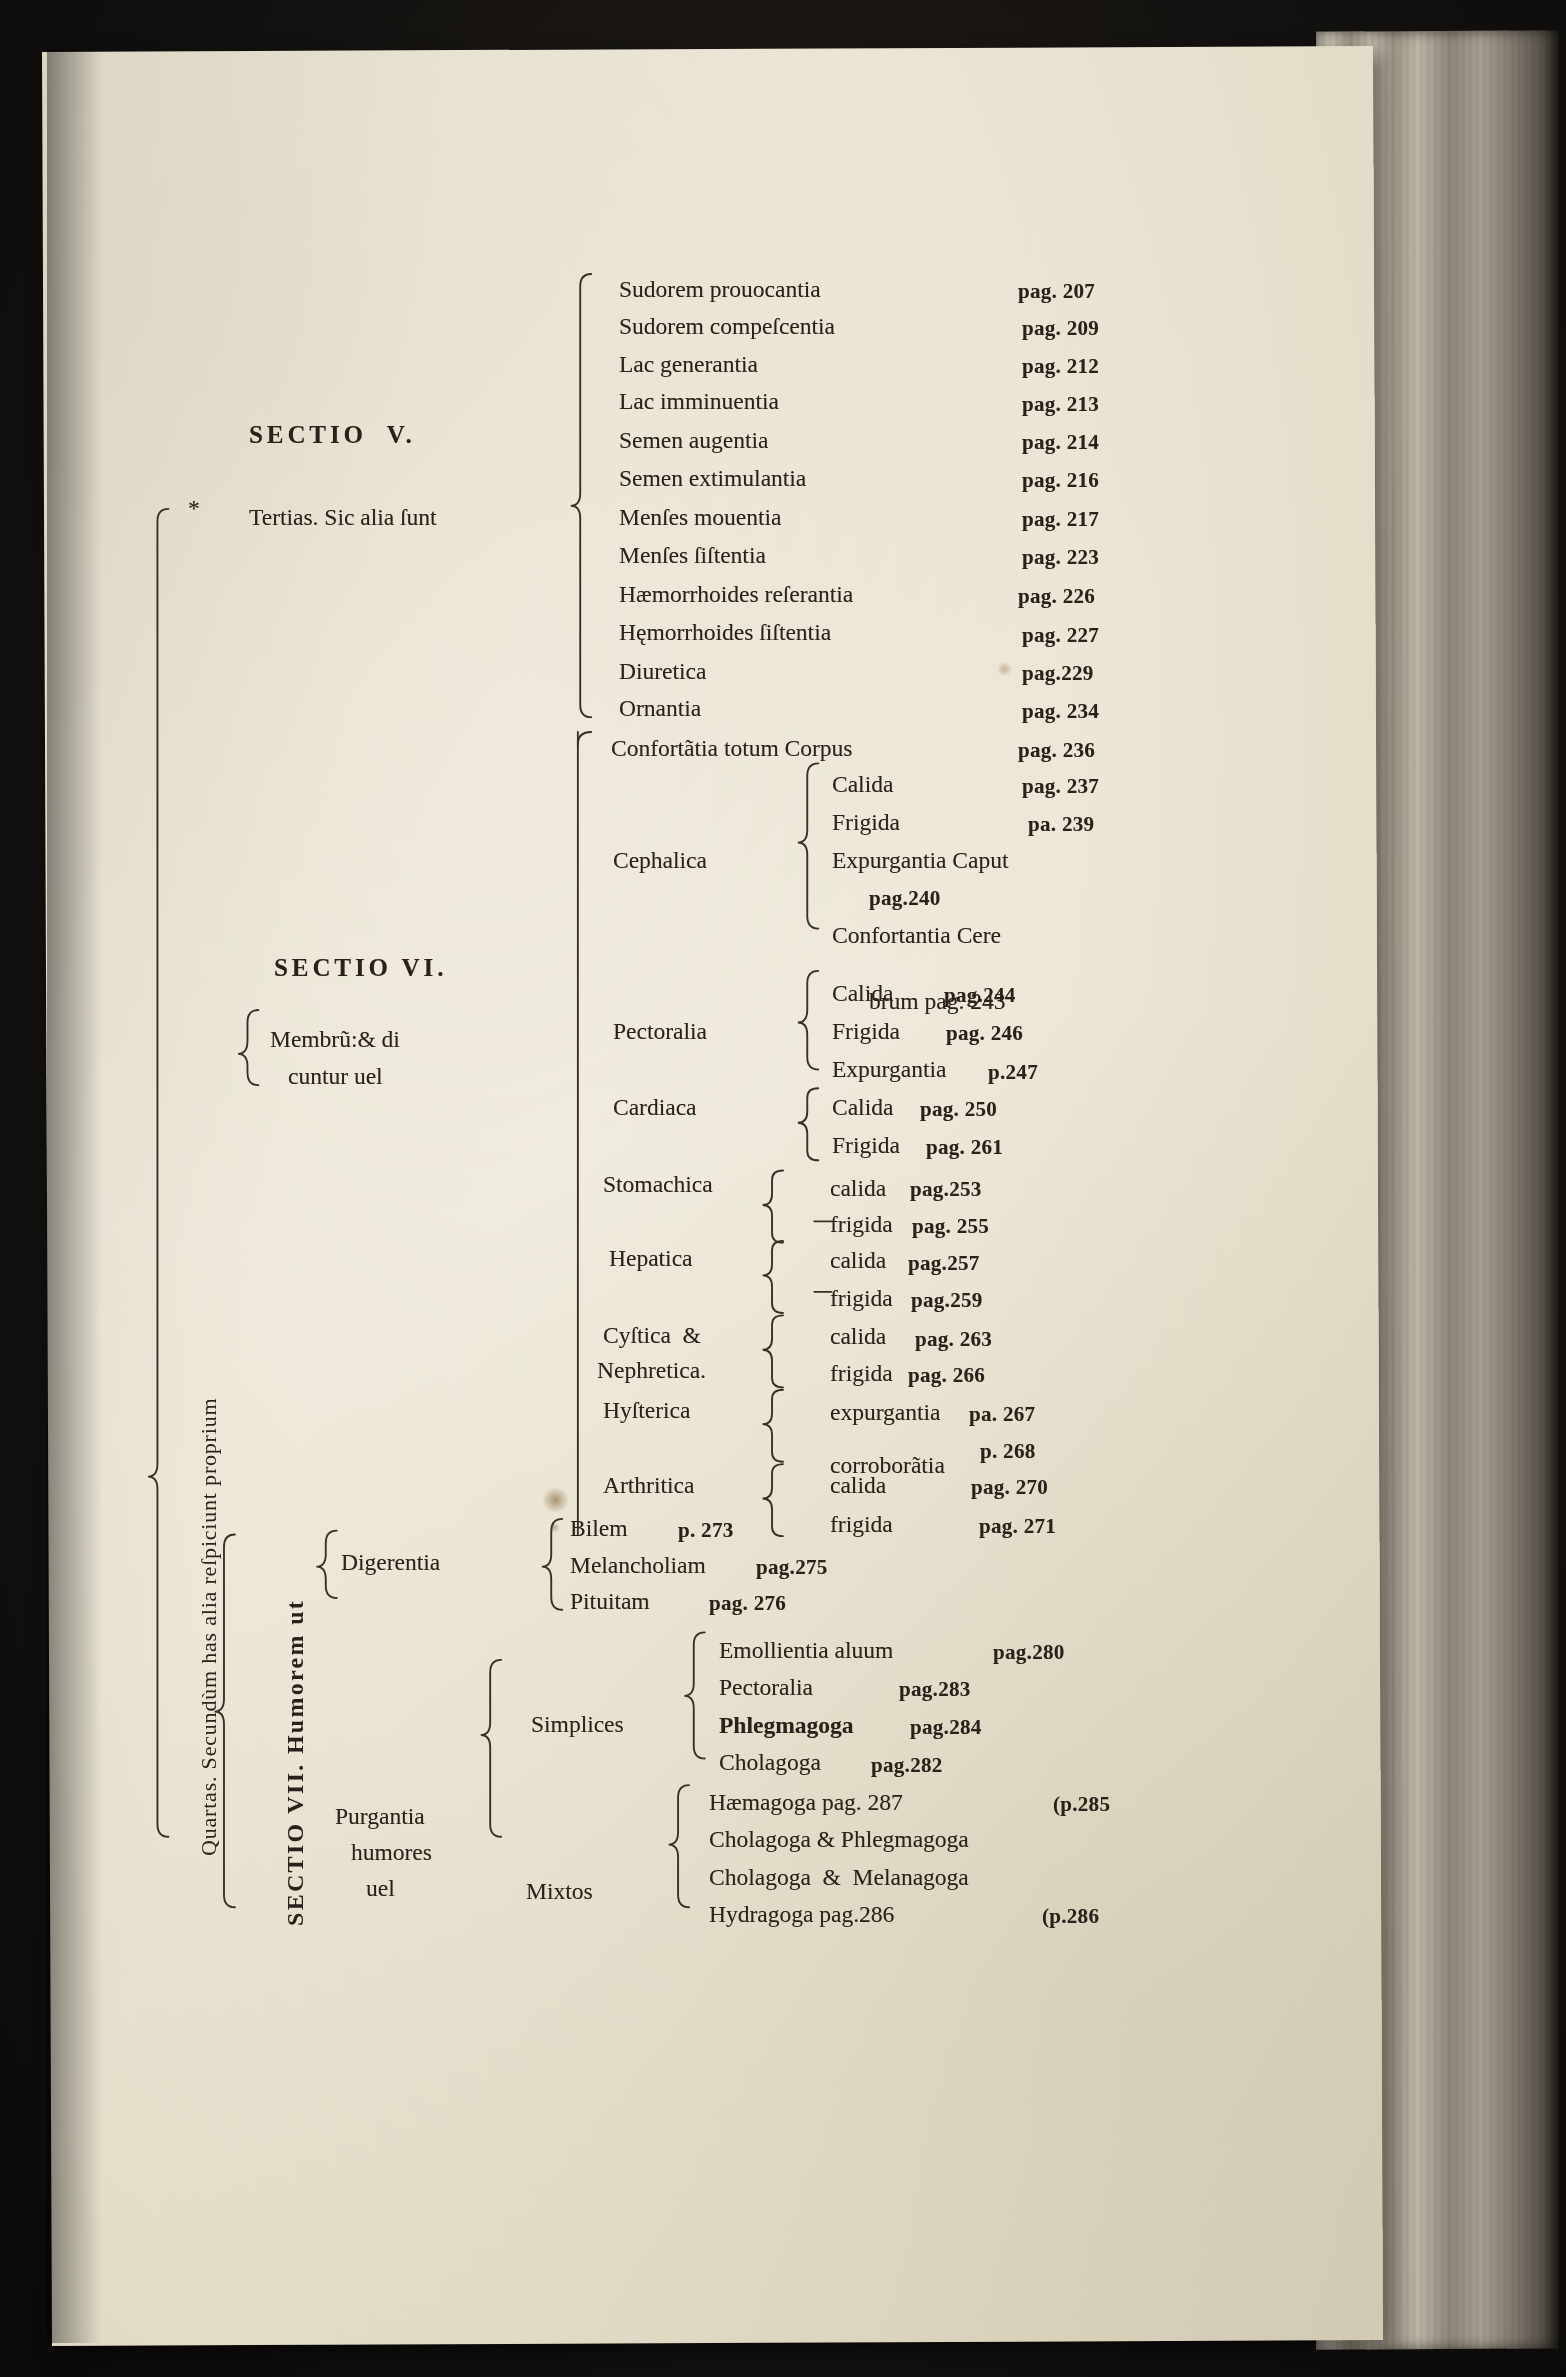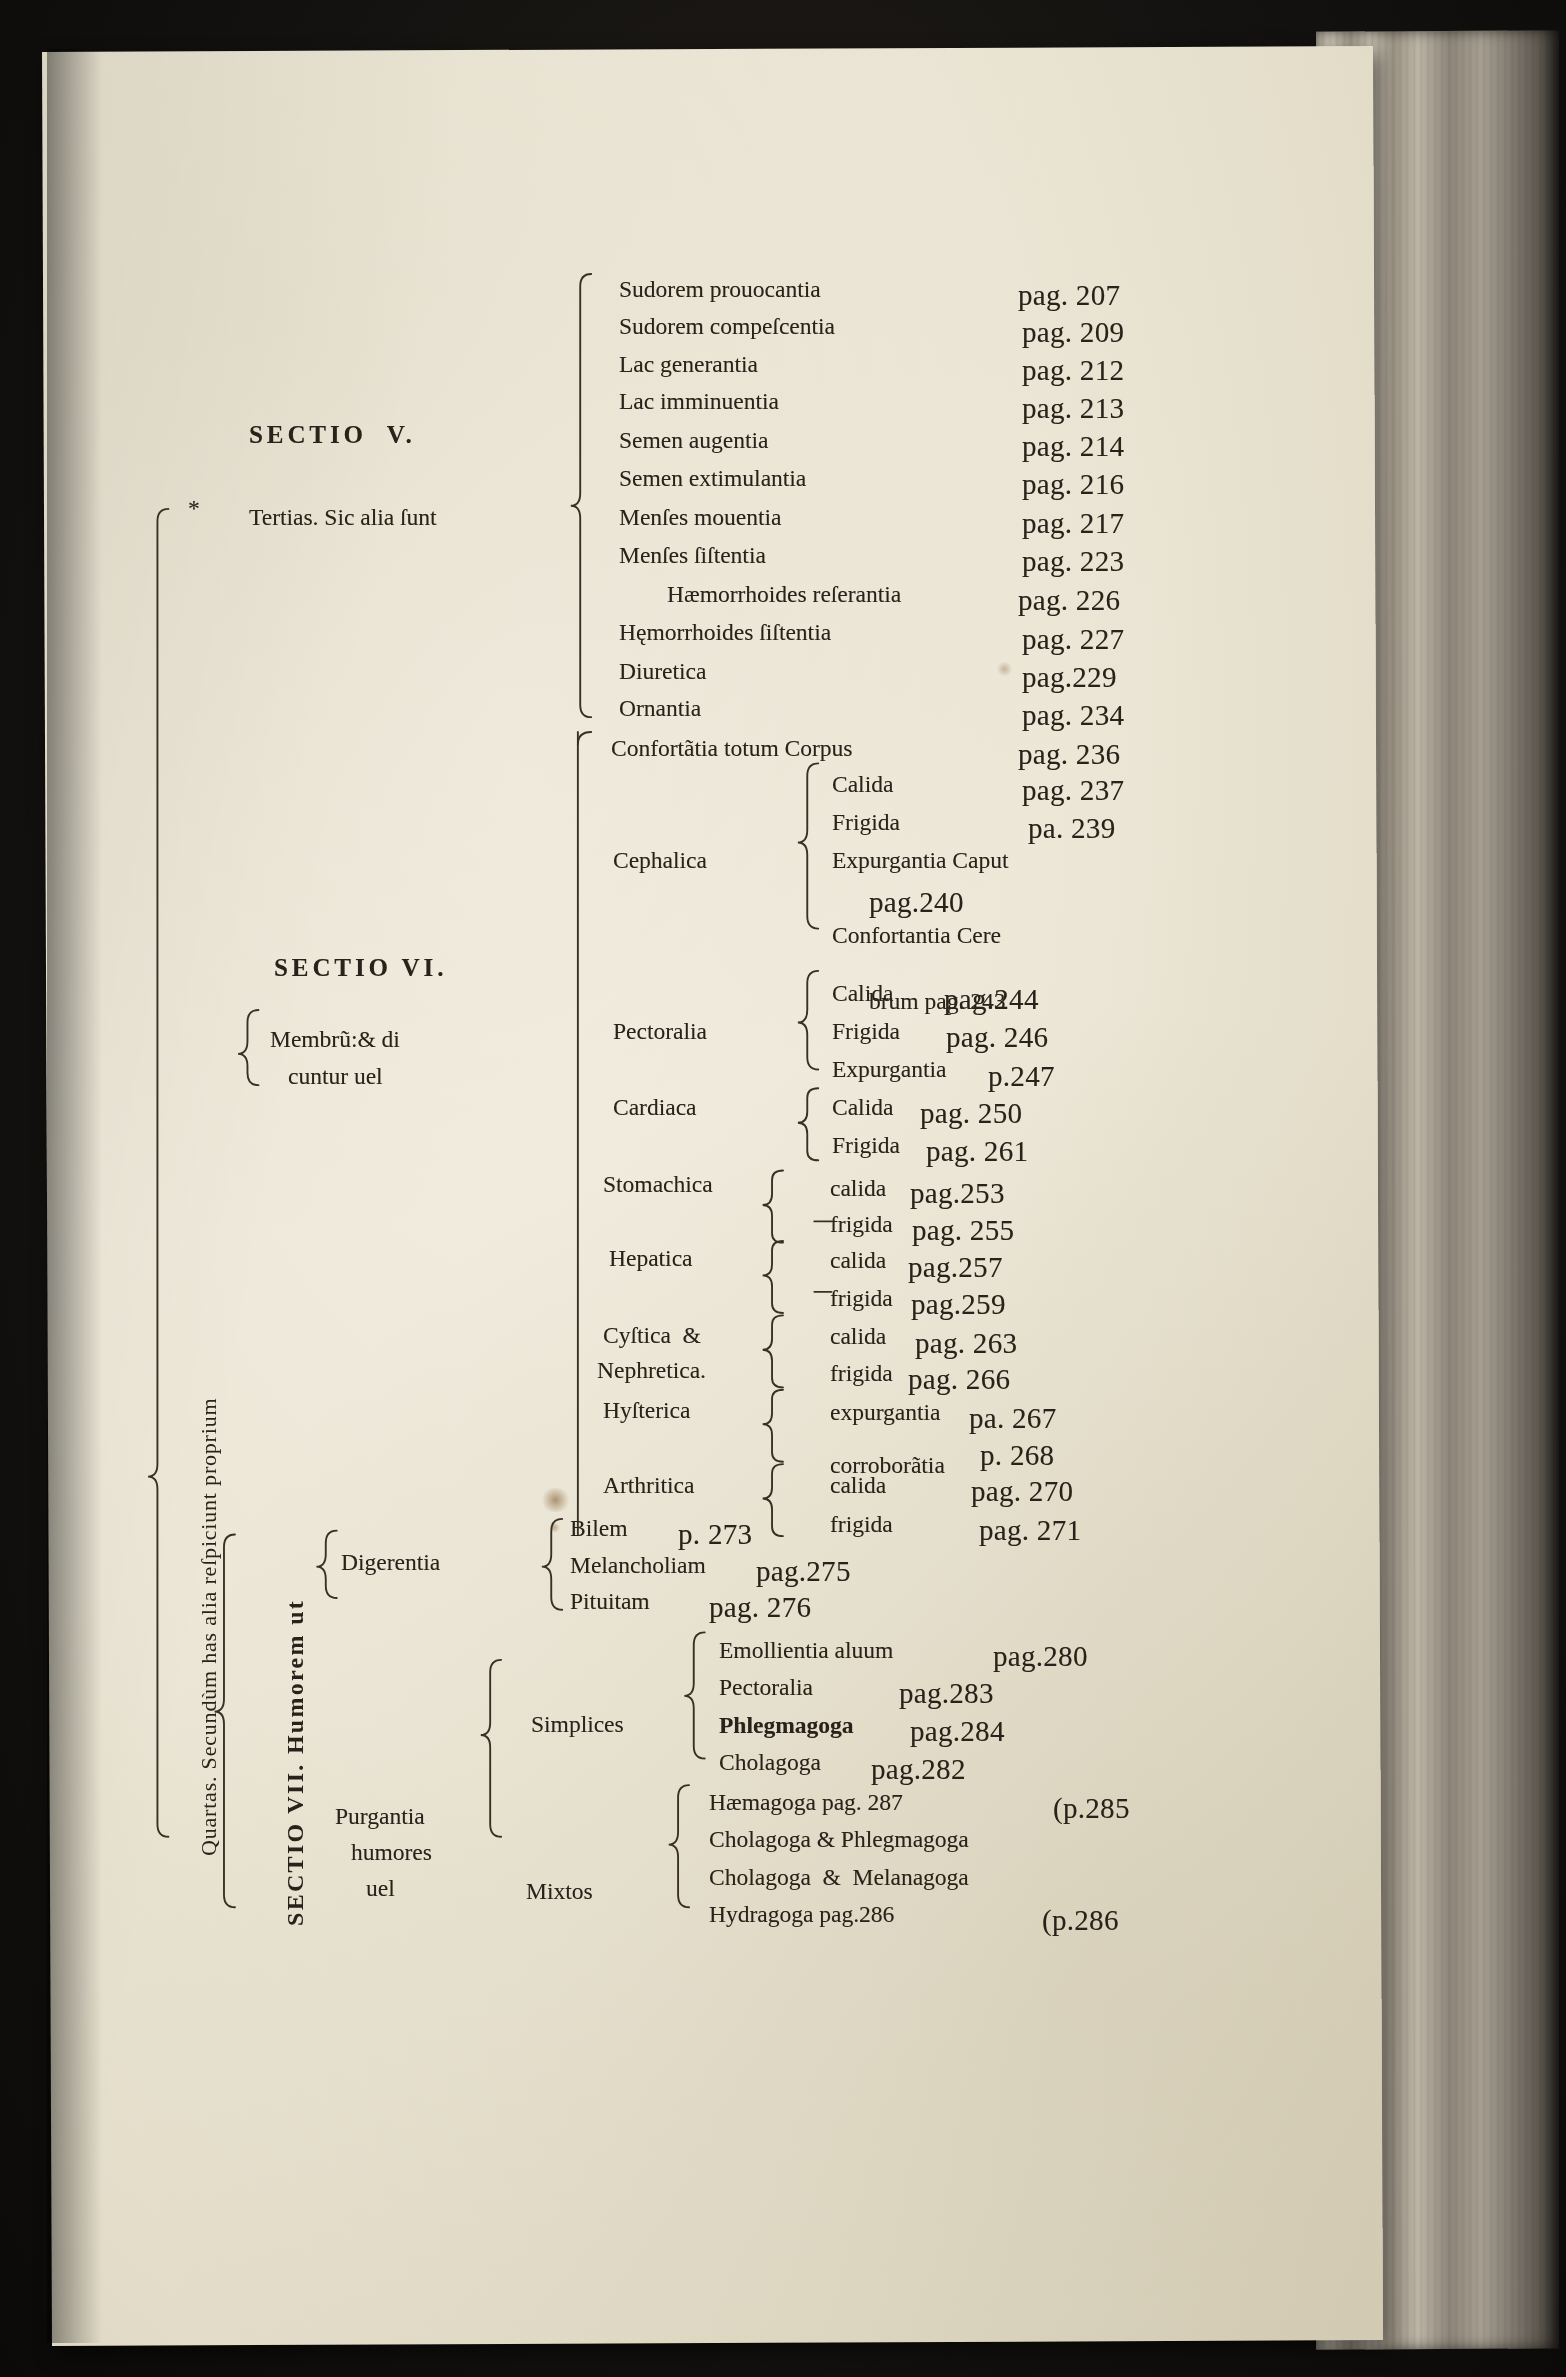"pag. 207" .pg { font-size: 29px -> 21px; font-weight: none -> bold }
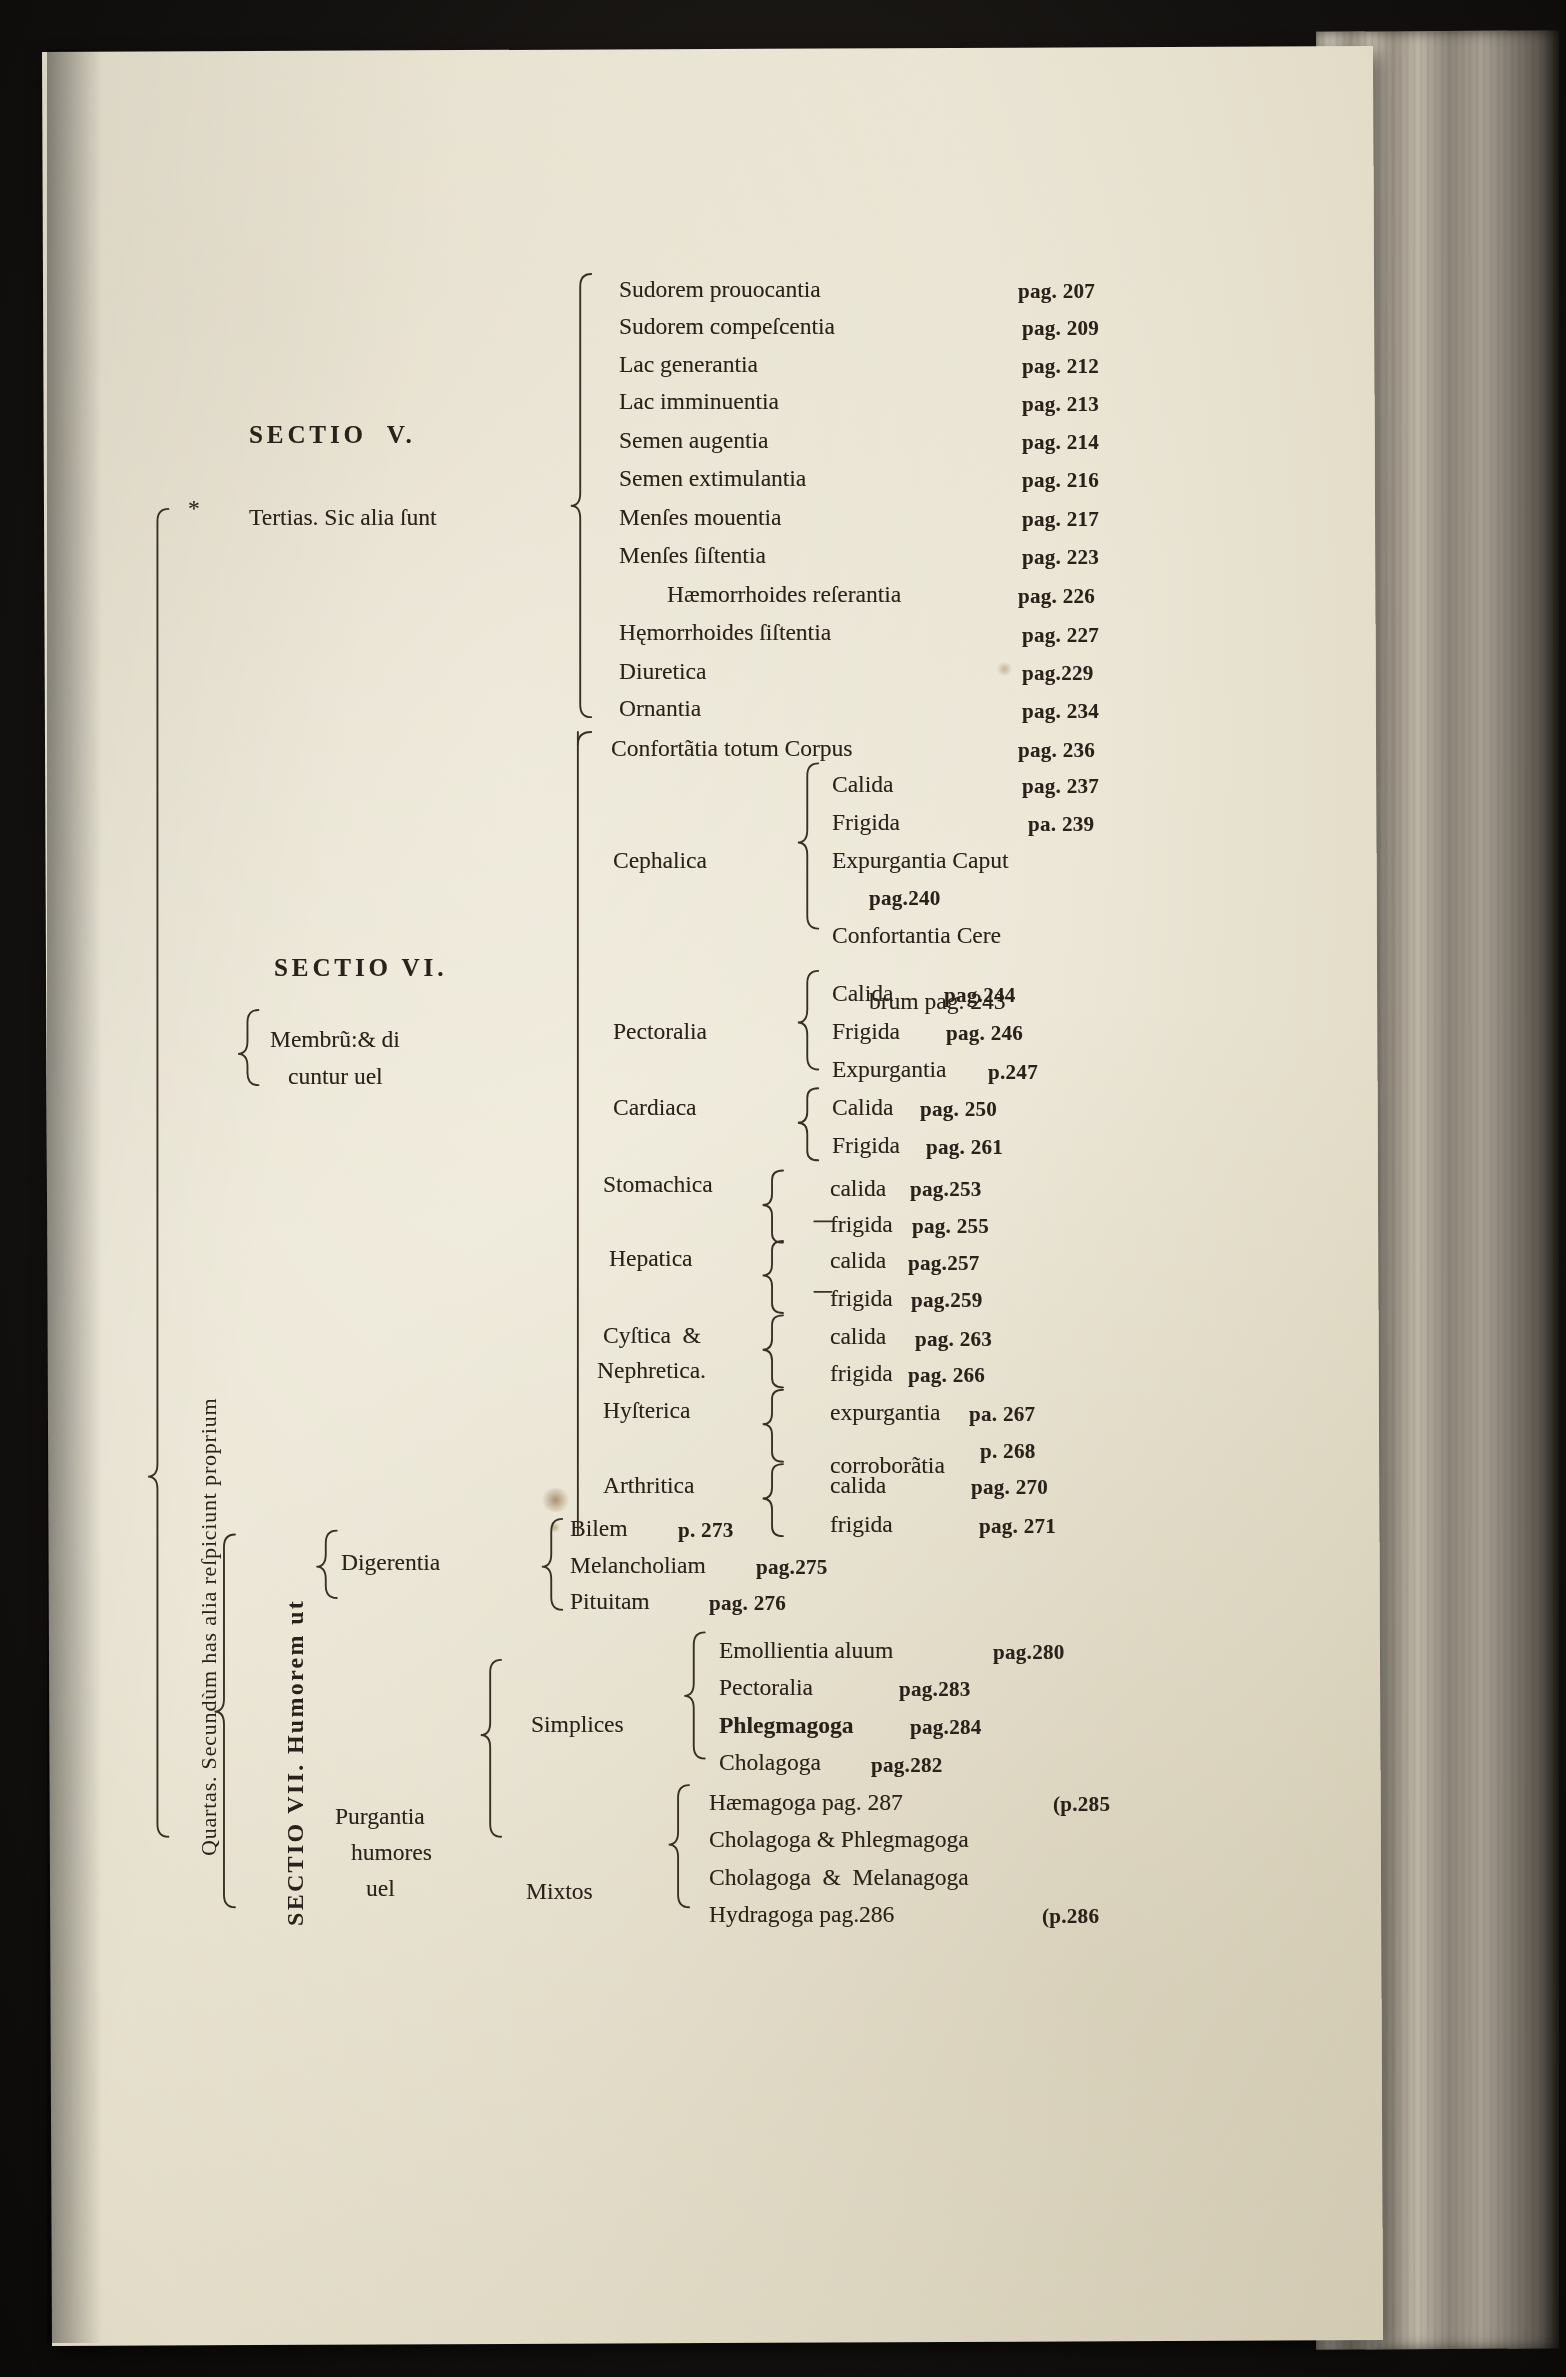"Hæmorrhoides reſerantia" div.ln { margin-left: 48px -> none }
